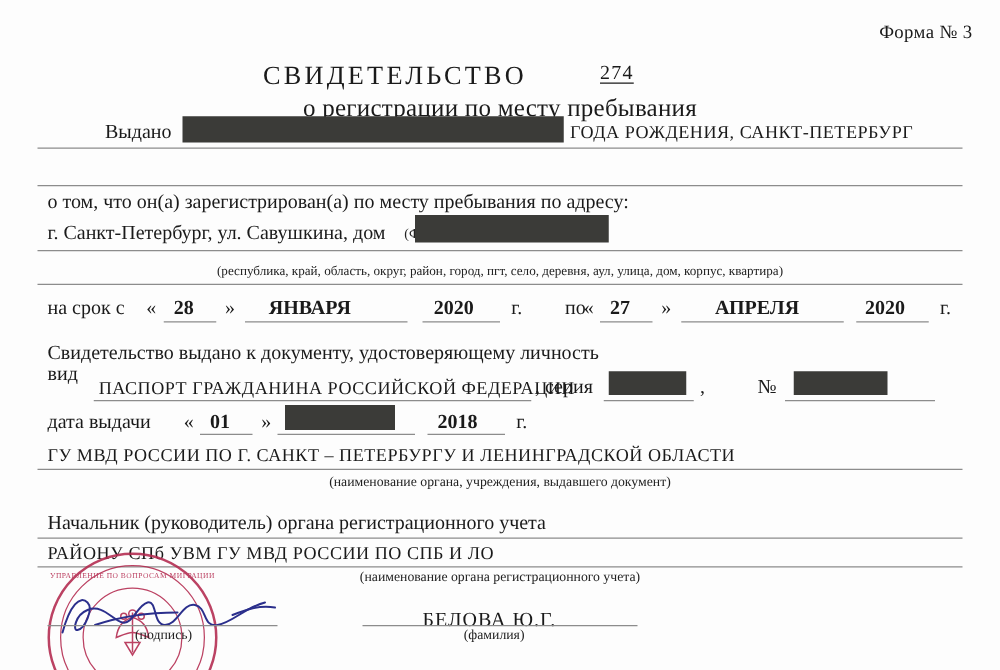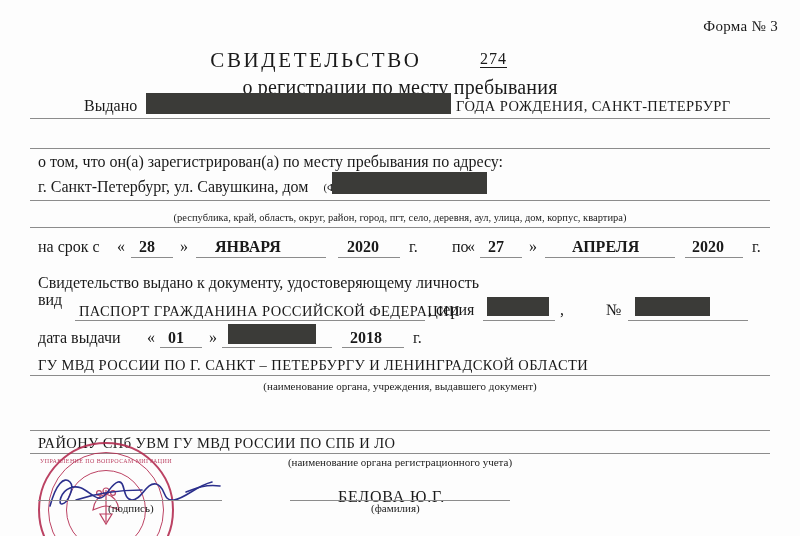"Начальник (руководитель) органа" div.lbl { html: none -> <div>Начальник (руководитель) органа регистрационного учета</div> }
